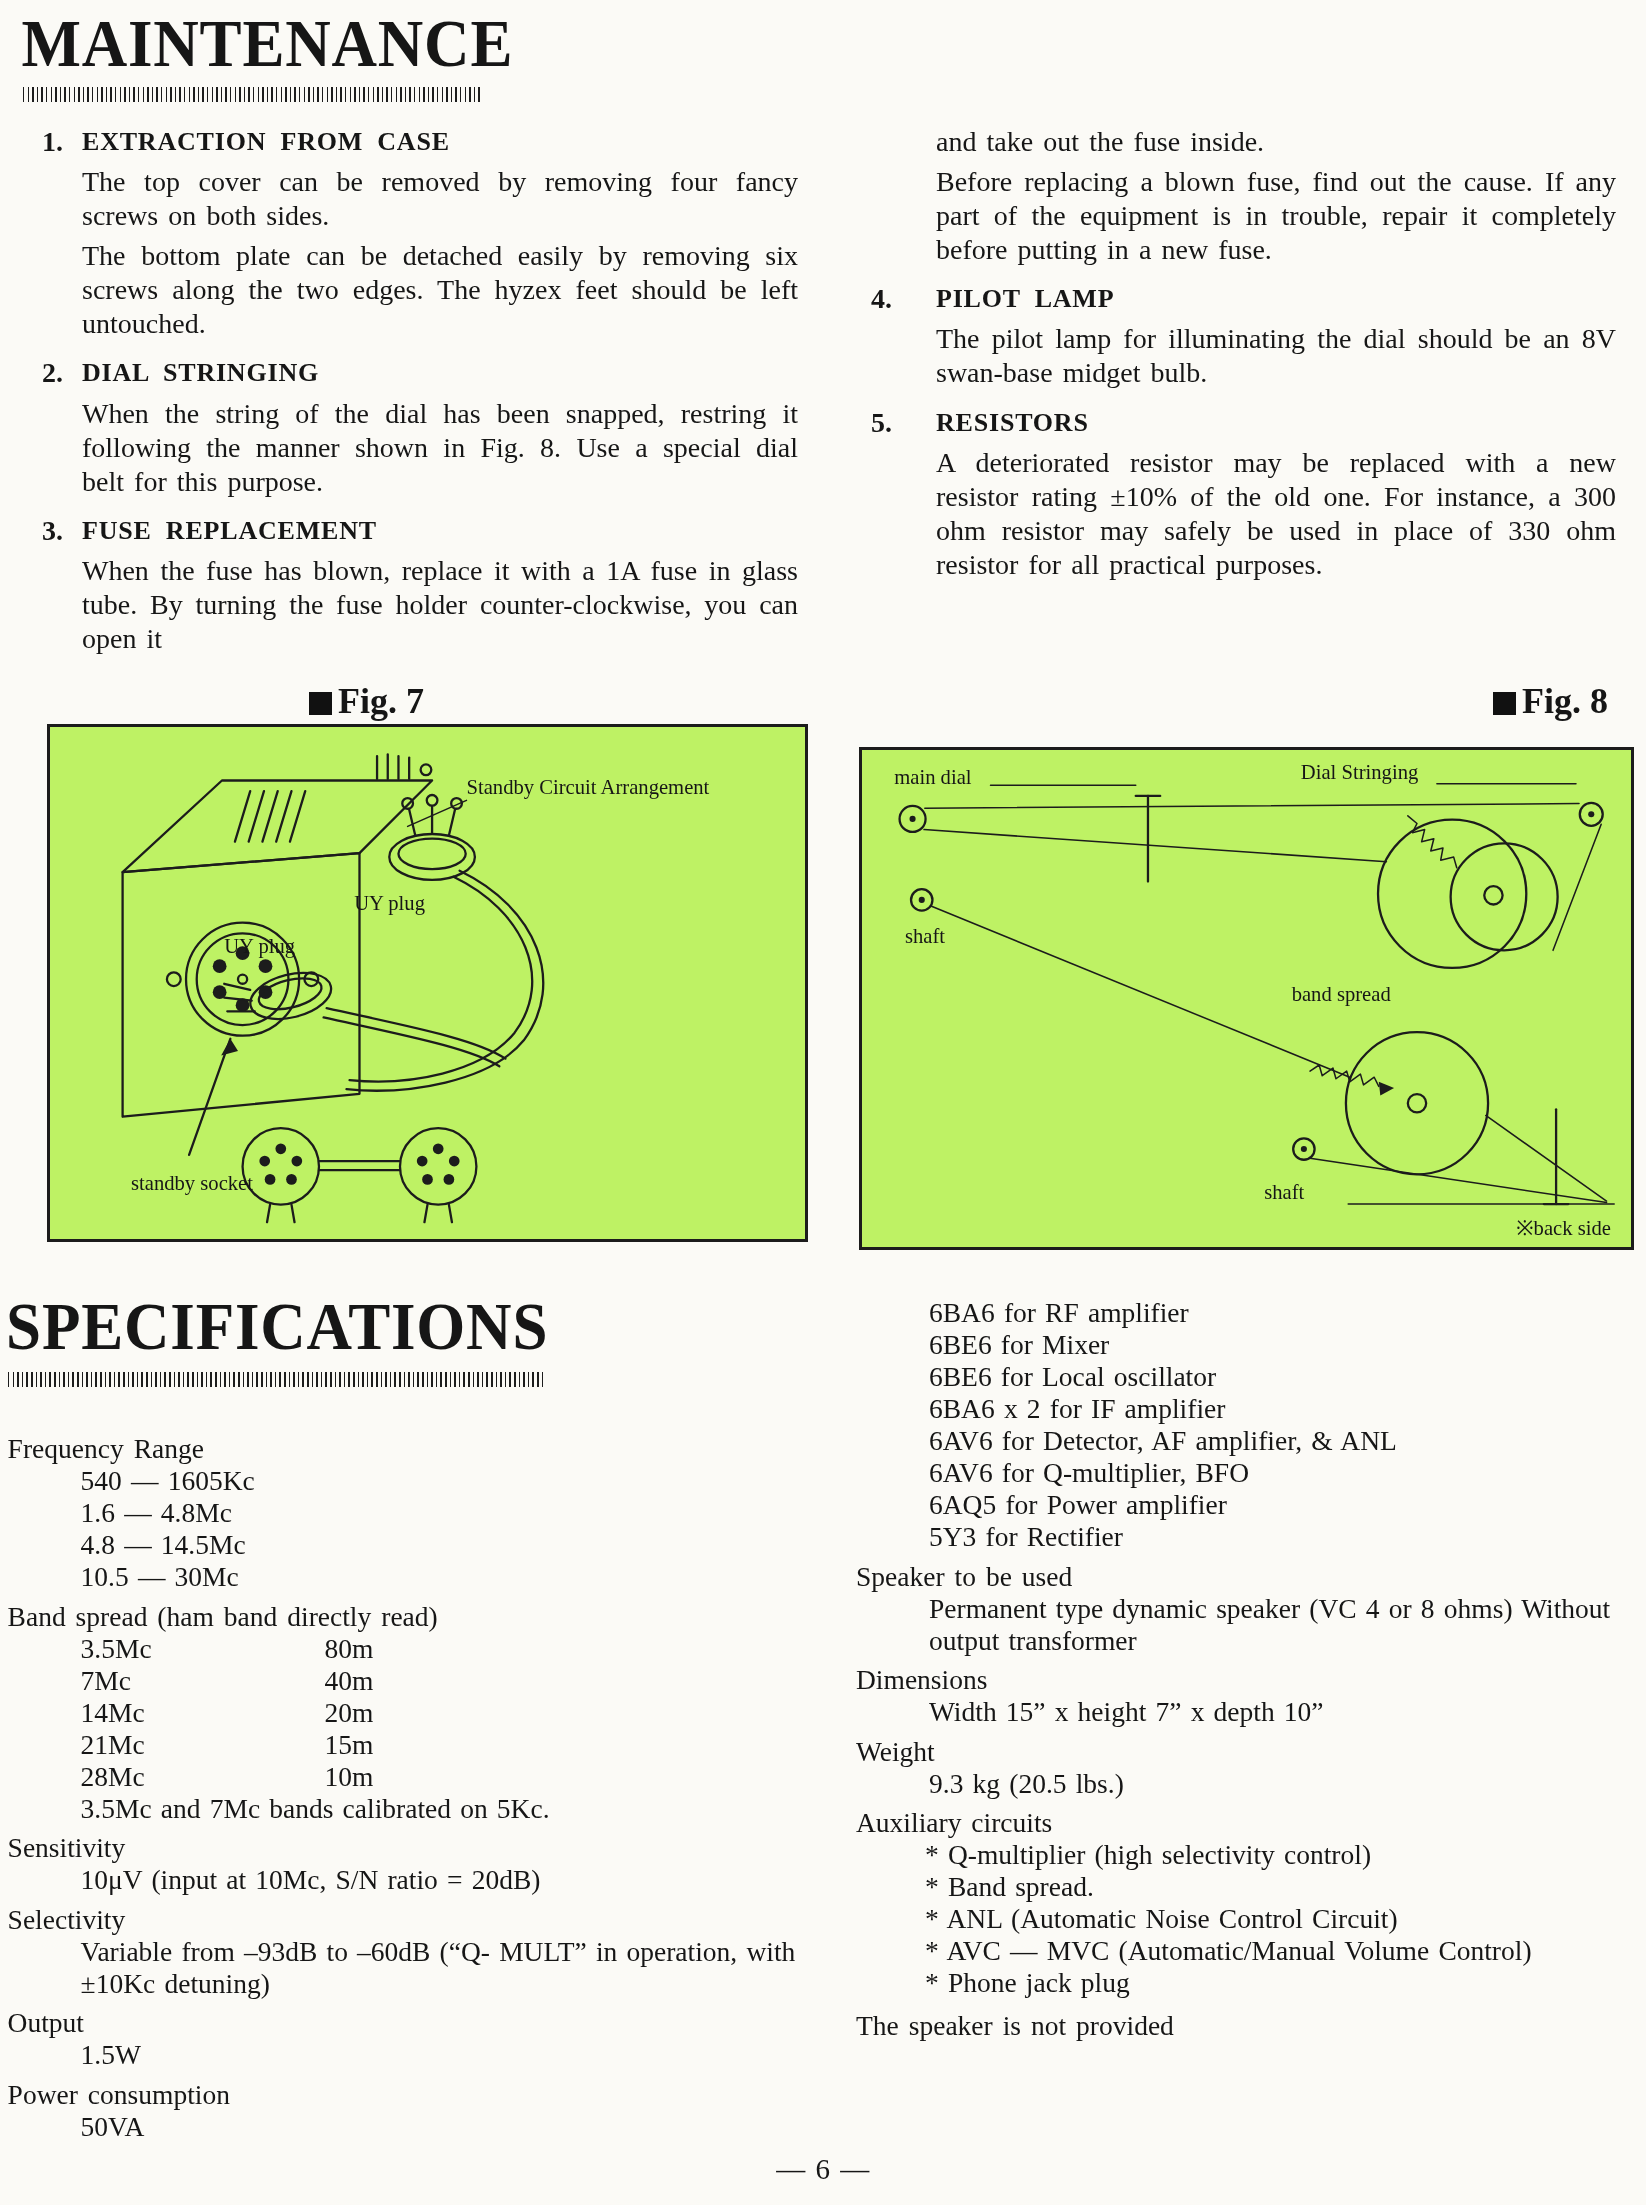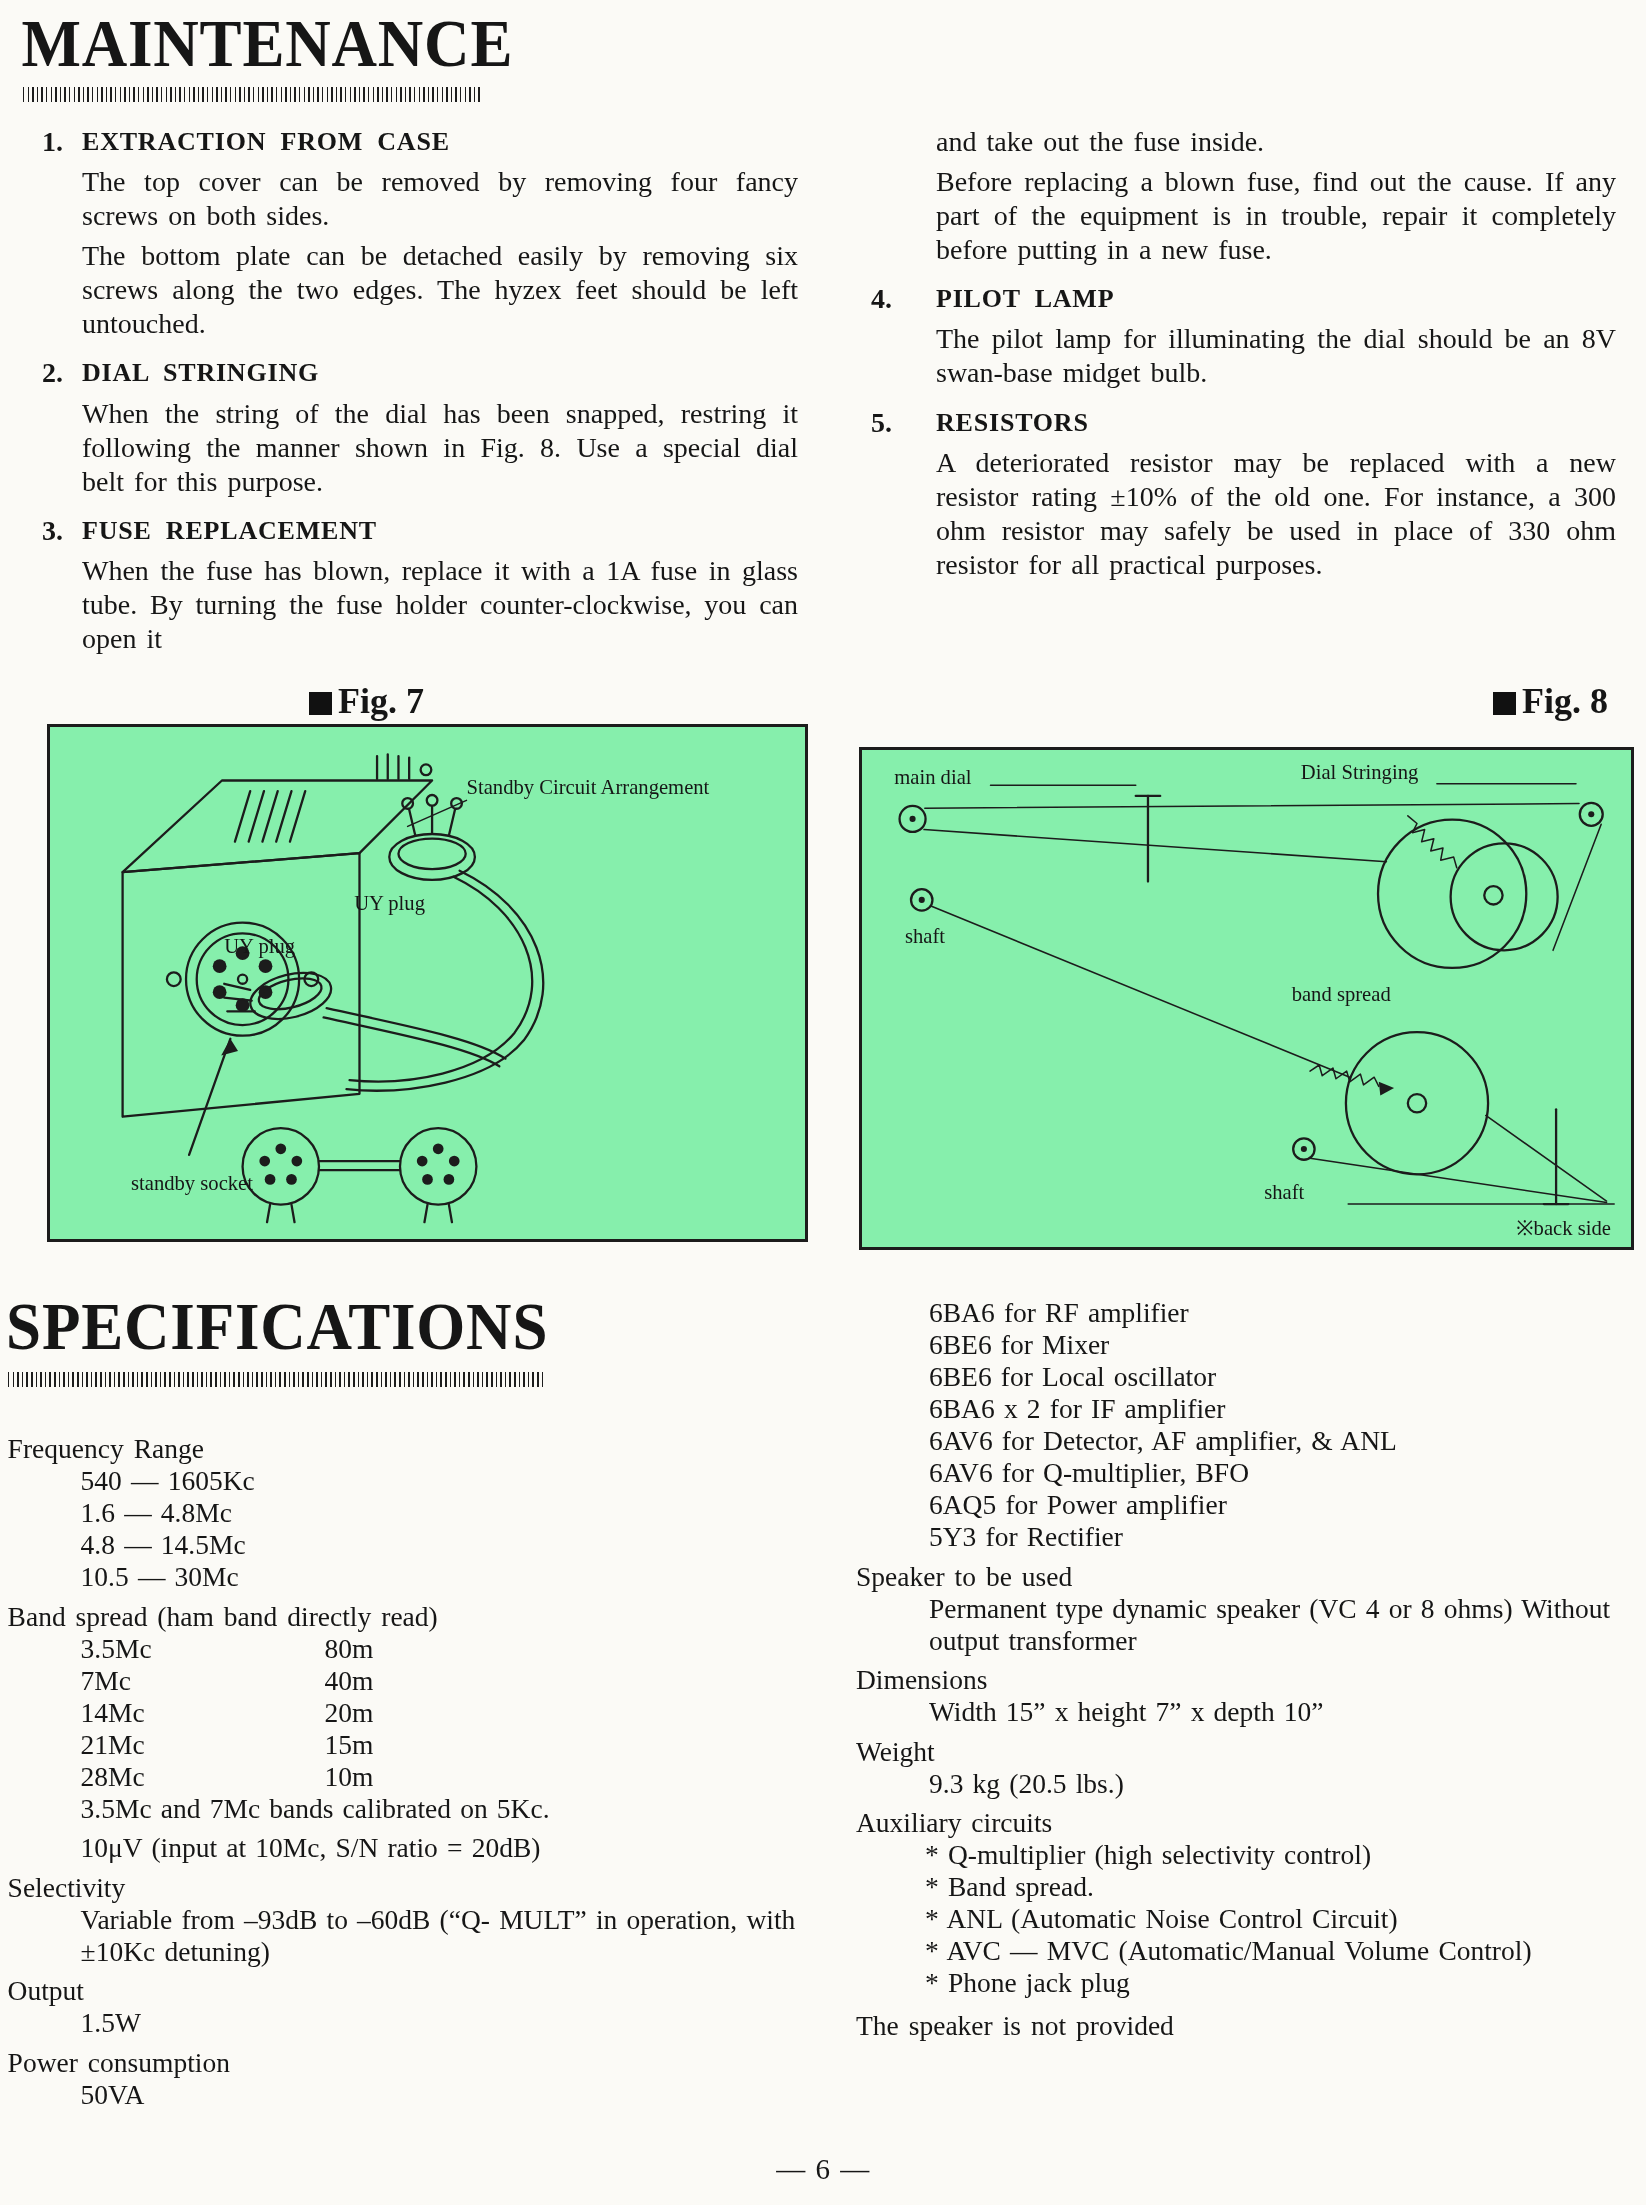"Standby Circuit Arrangement" .figure-box { background: #86efac -> #bef264 }
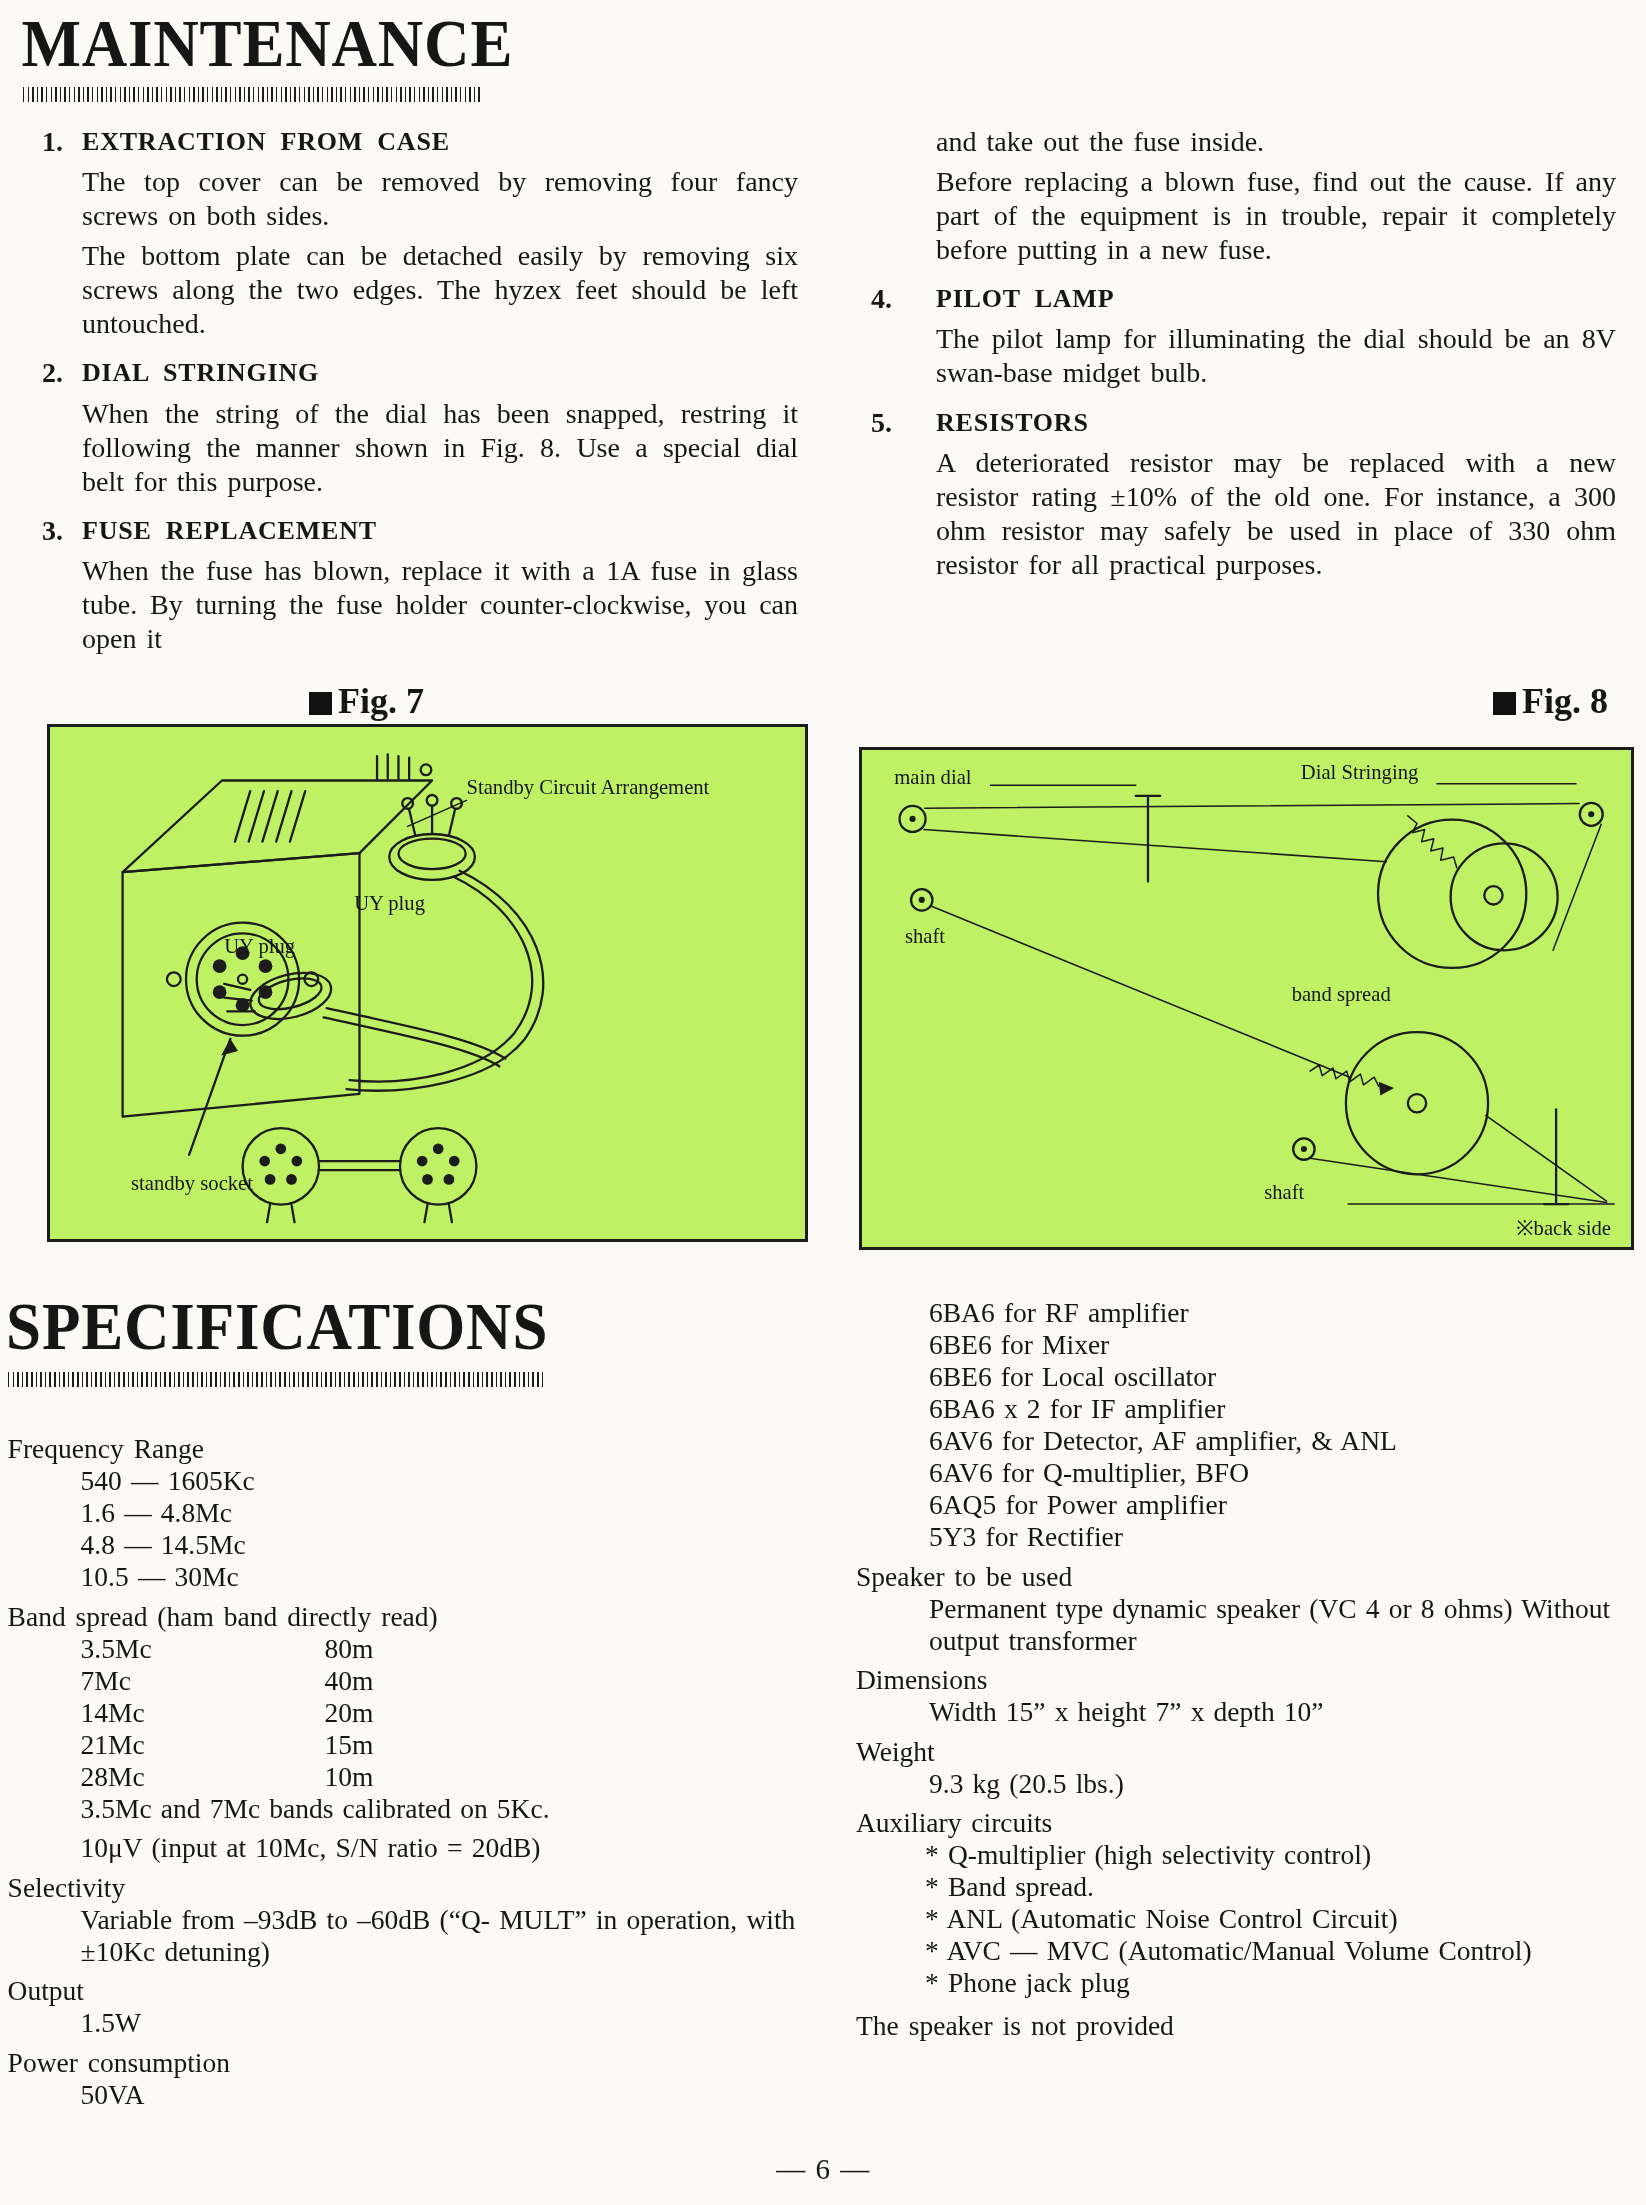"Sensitivity" div.spec-term { html: none -> <div>Sensitivity</div> }
